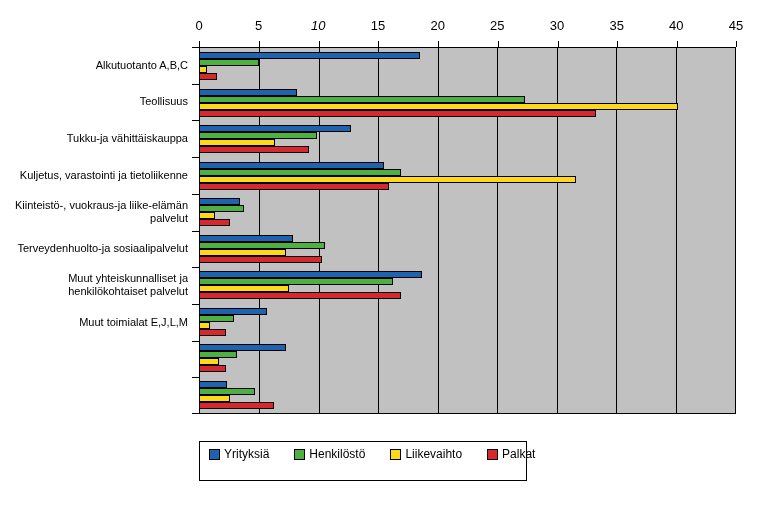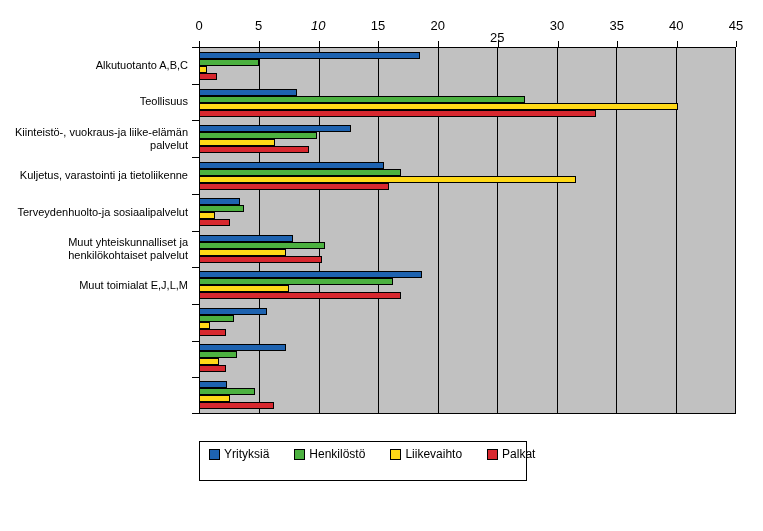"25" span.xlabel { margin-top: 12px -> none }
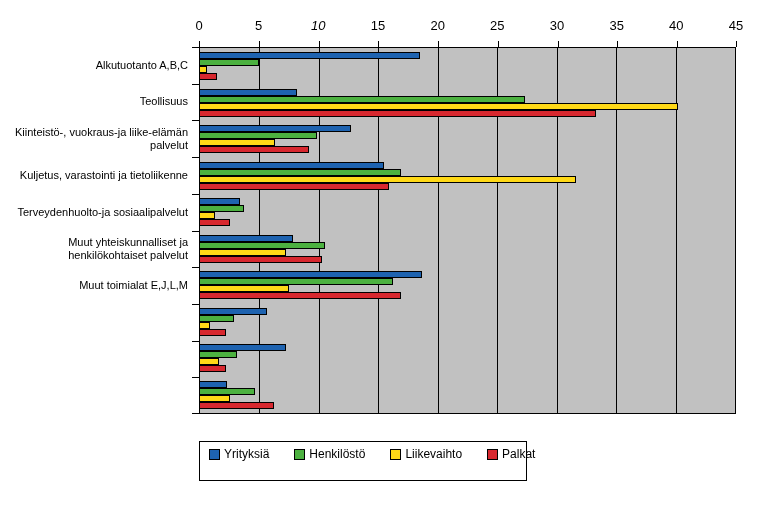"Tukku-ja vähittäiskauppa" div.ylabel { html: none -> <div>Tukku-ja vähittäiskauppa</div> }
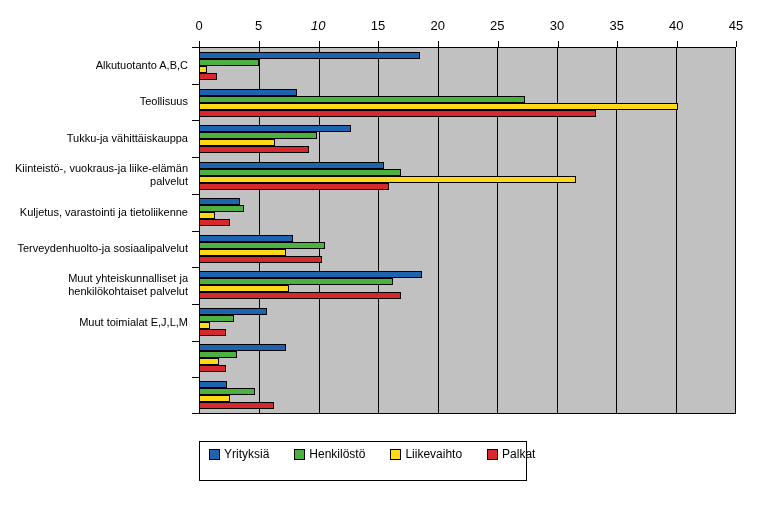"Kiinteistö-, vuokraus-ja liike-elämän" div.ylabel { order: before "Kuljetus, varastointi ja tietoliikenne" -> after "Kuljetus, varastointi ja tietoliikenne" }
